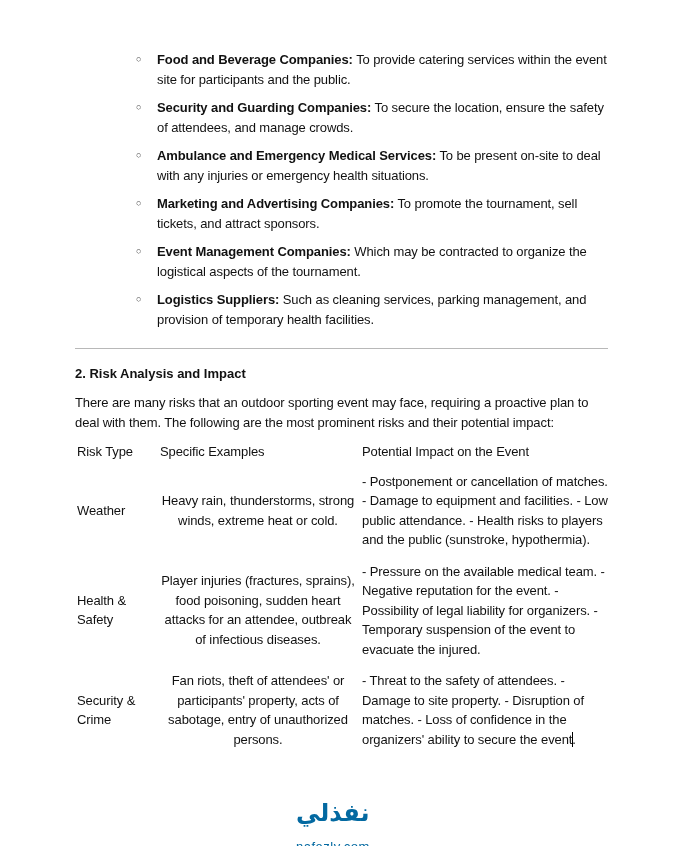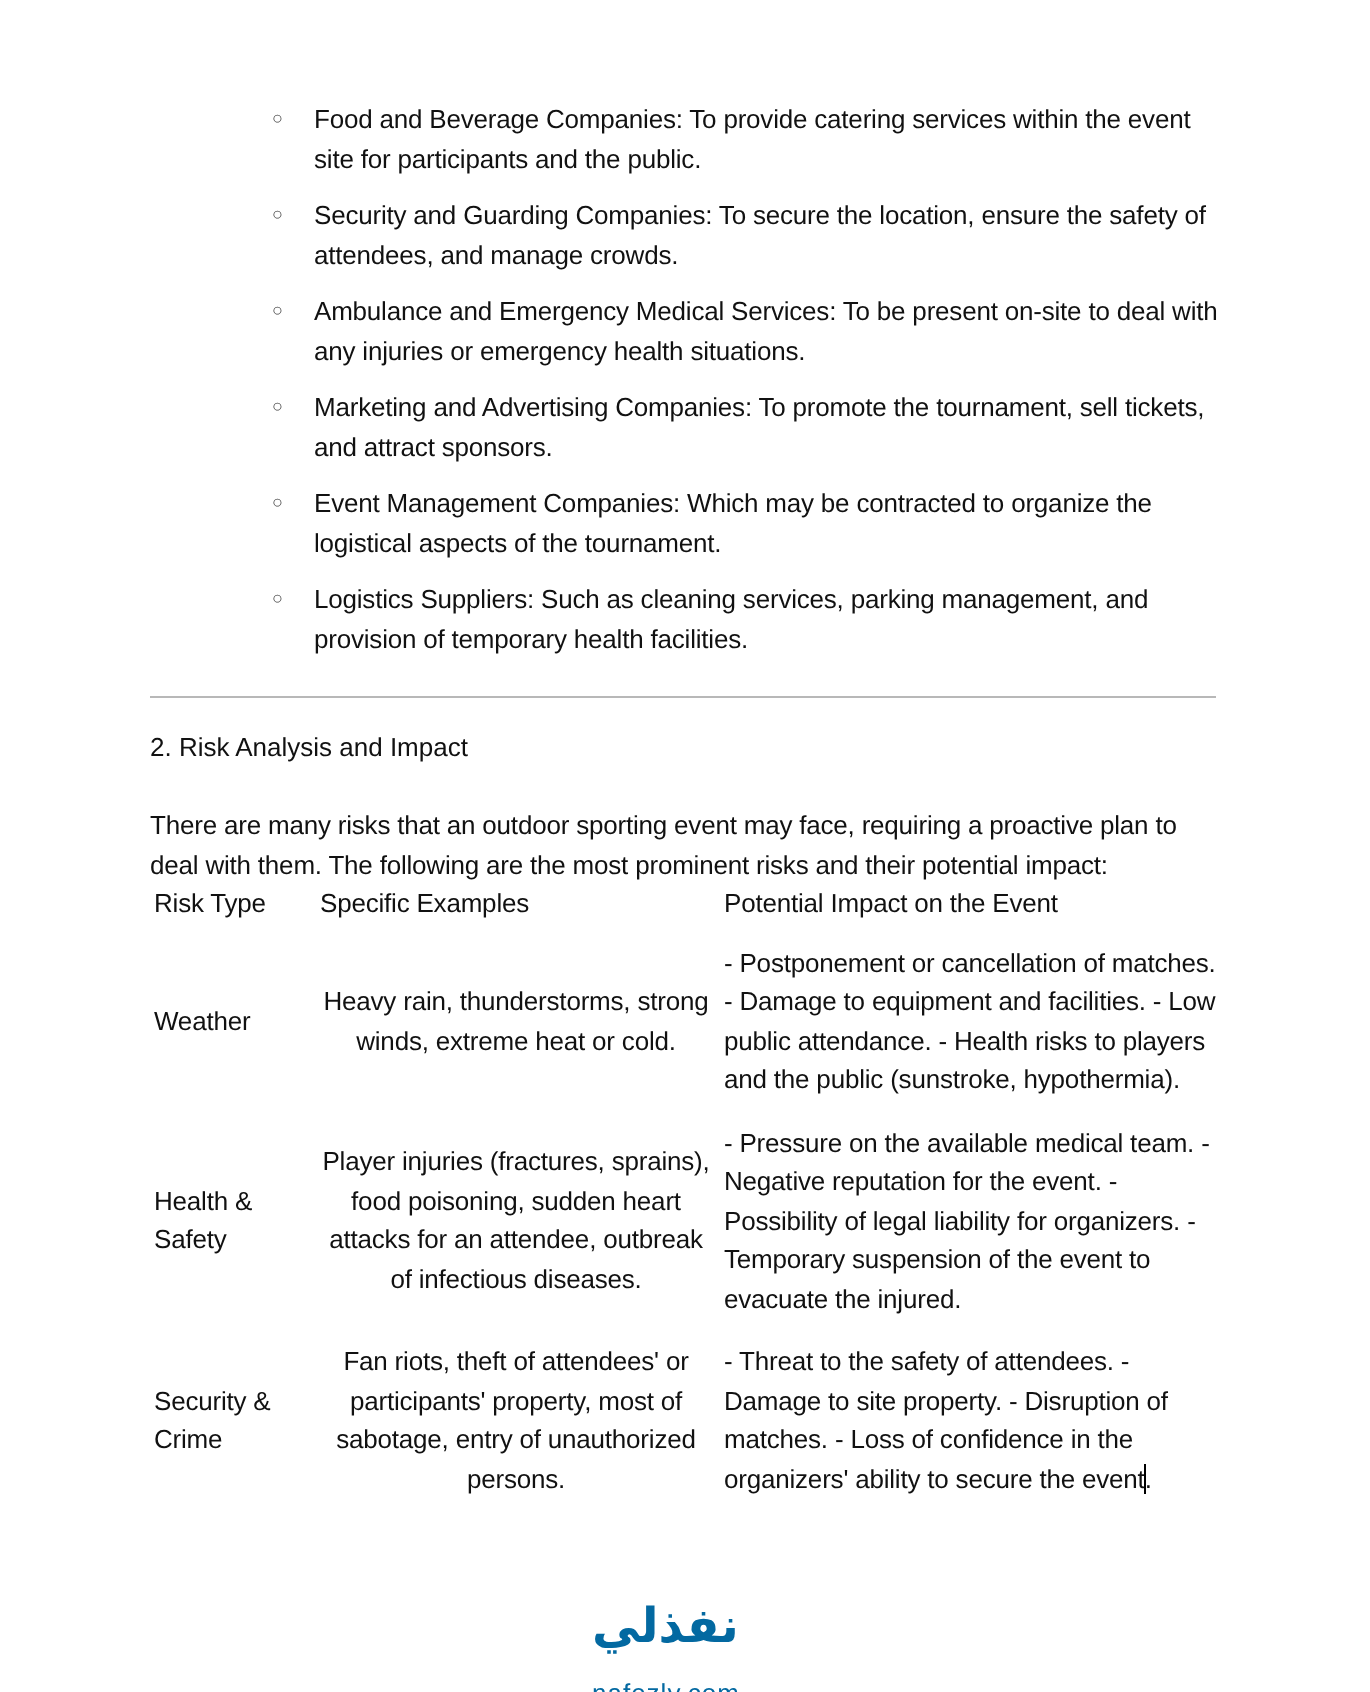"Food and Beverage Companies:" ul.sublist li b { font-weight: normal -> bold }
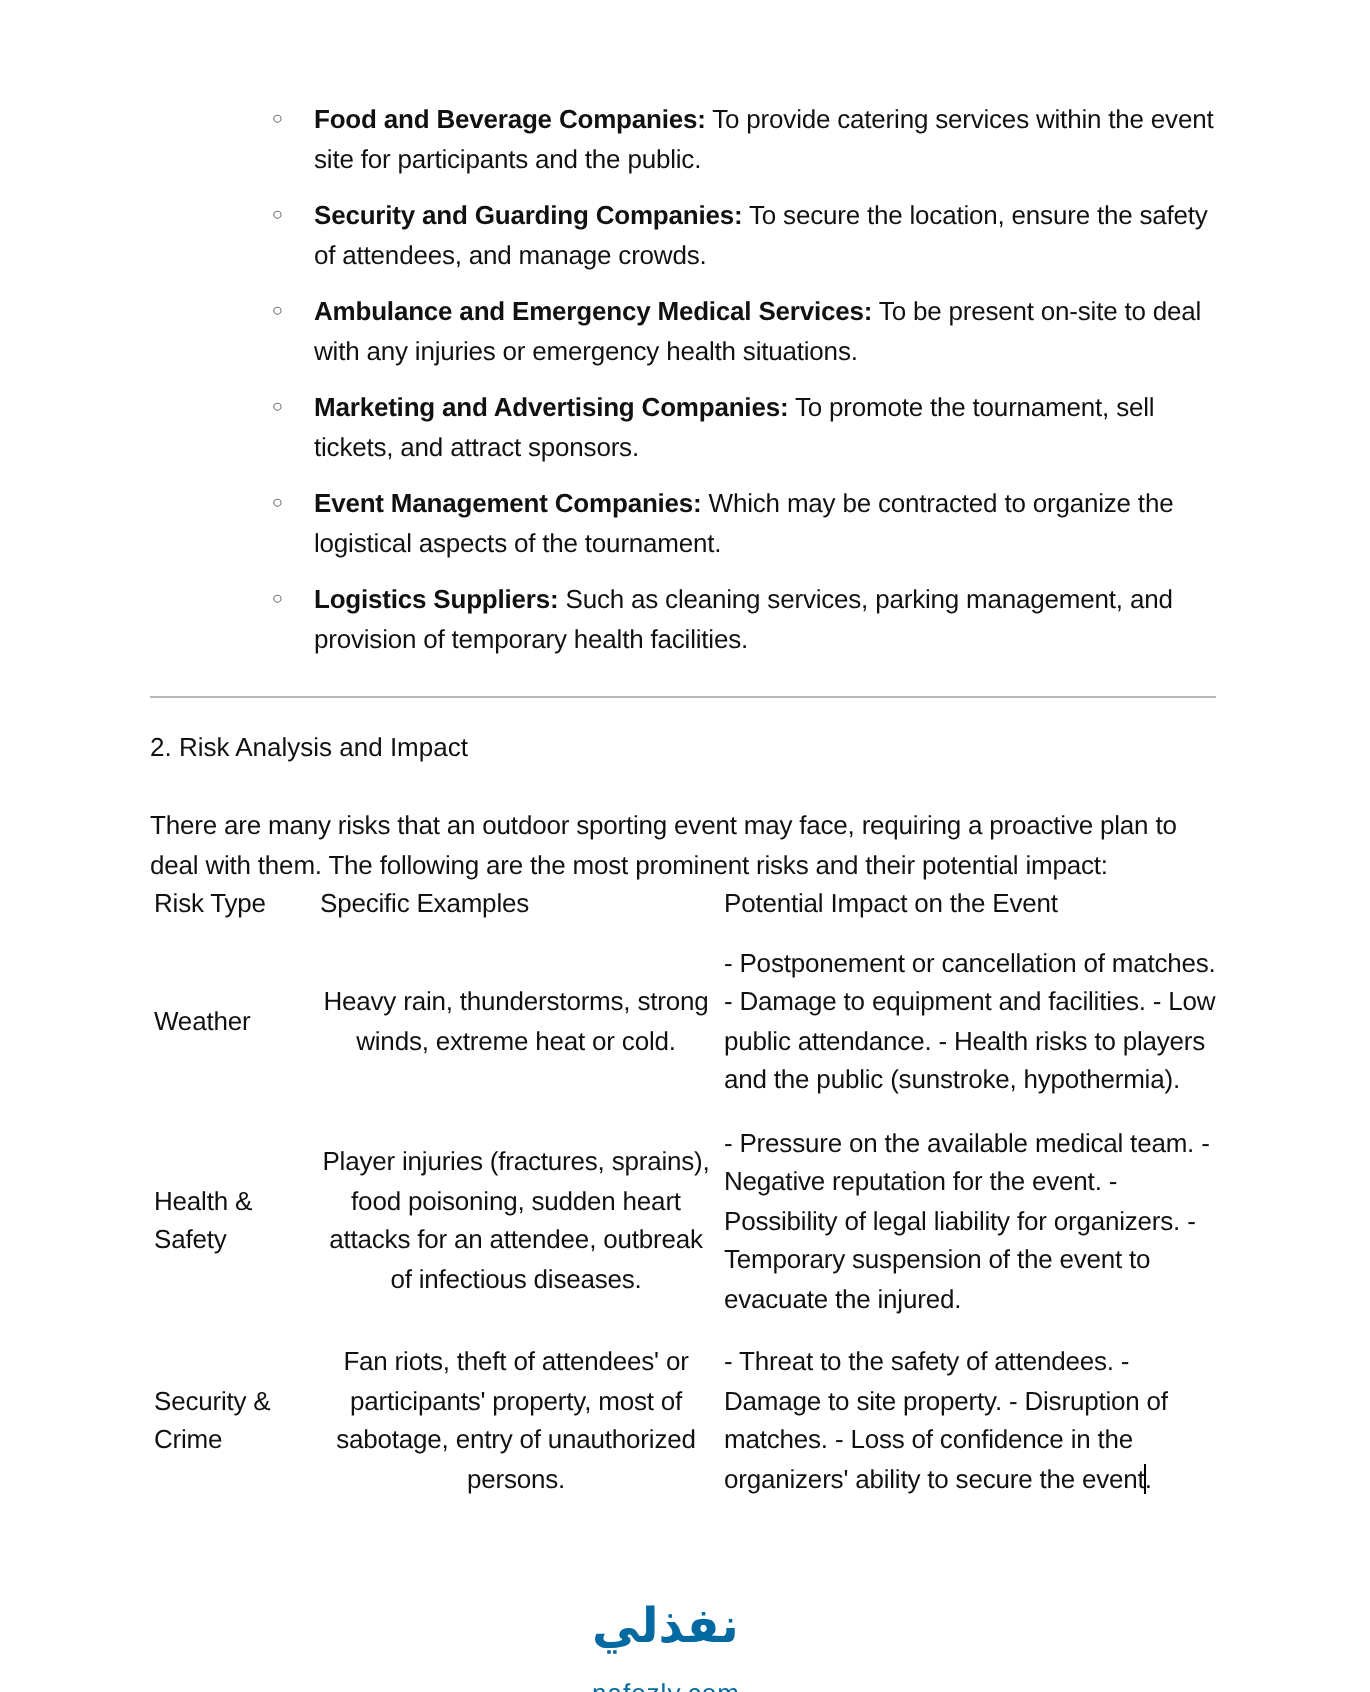"2. Risk Analysis and Impact" .heading { font-weight: normal -> bold }
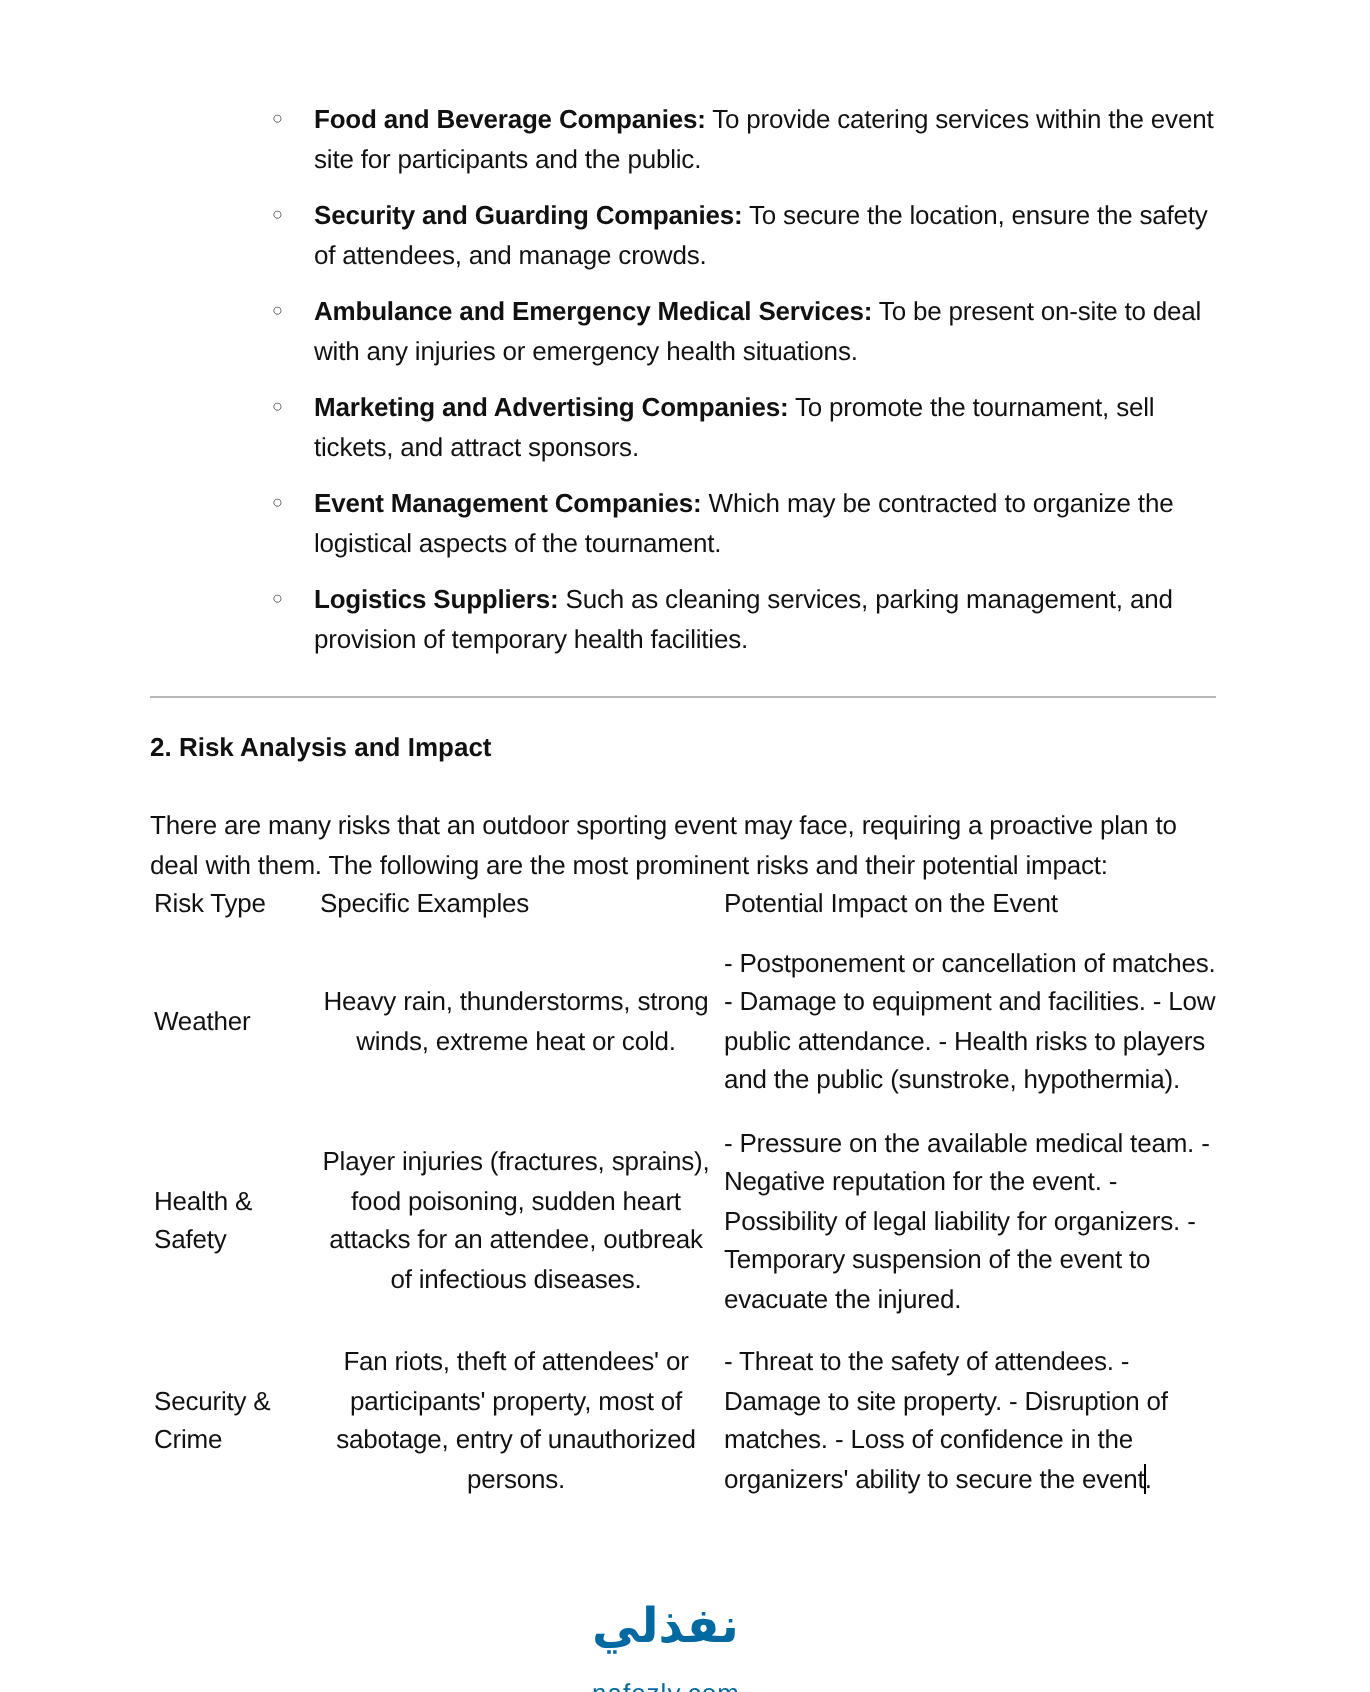"There are many risks that" .intro { top: 403px -> 393px }
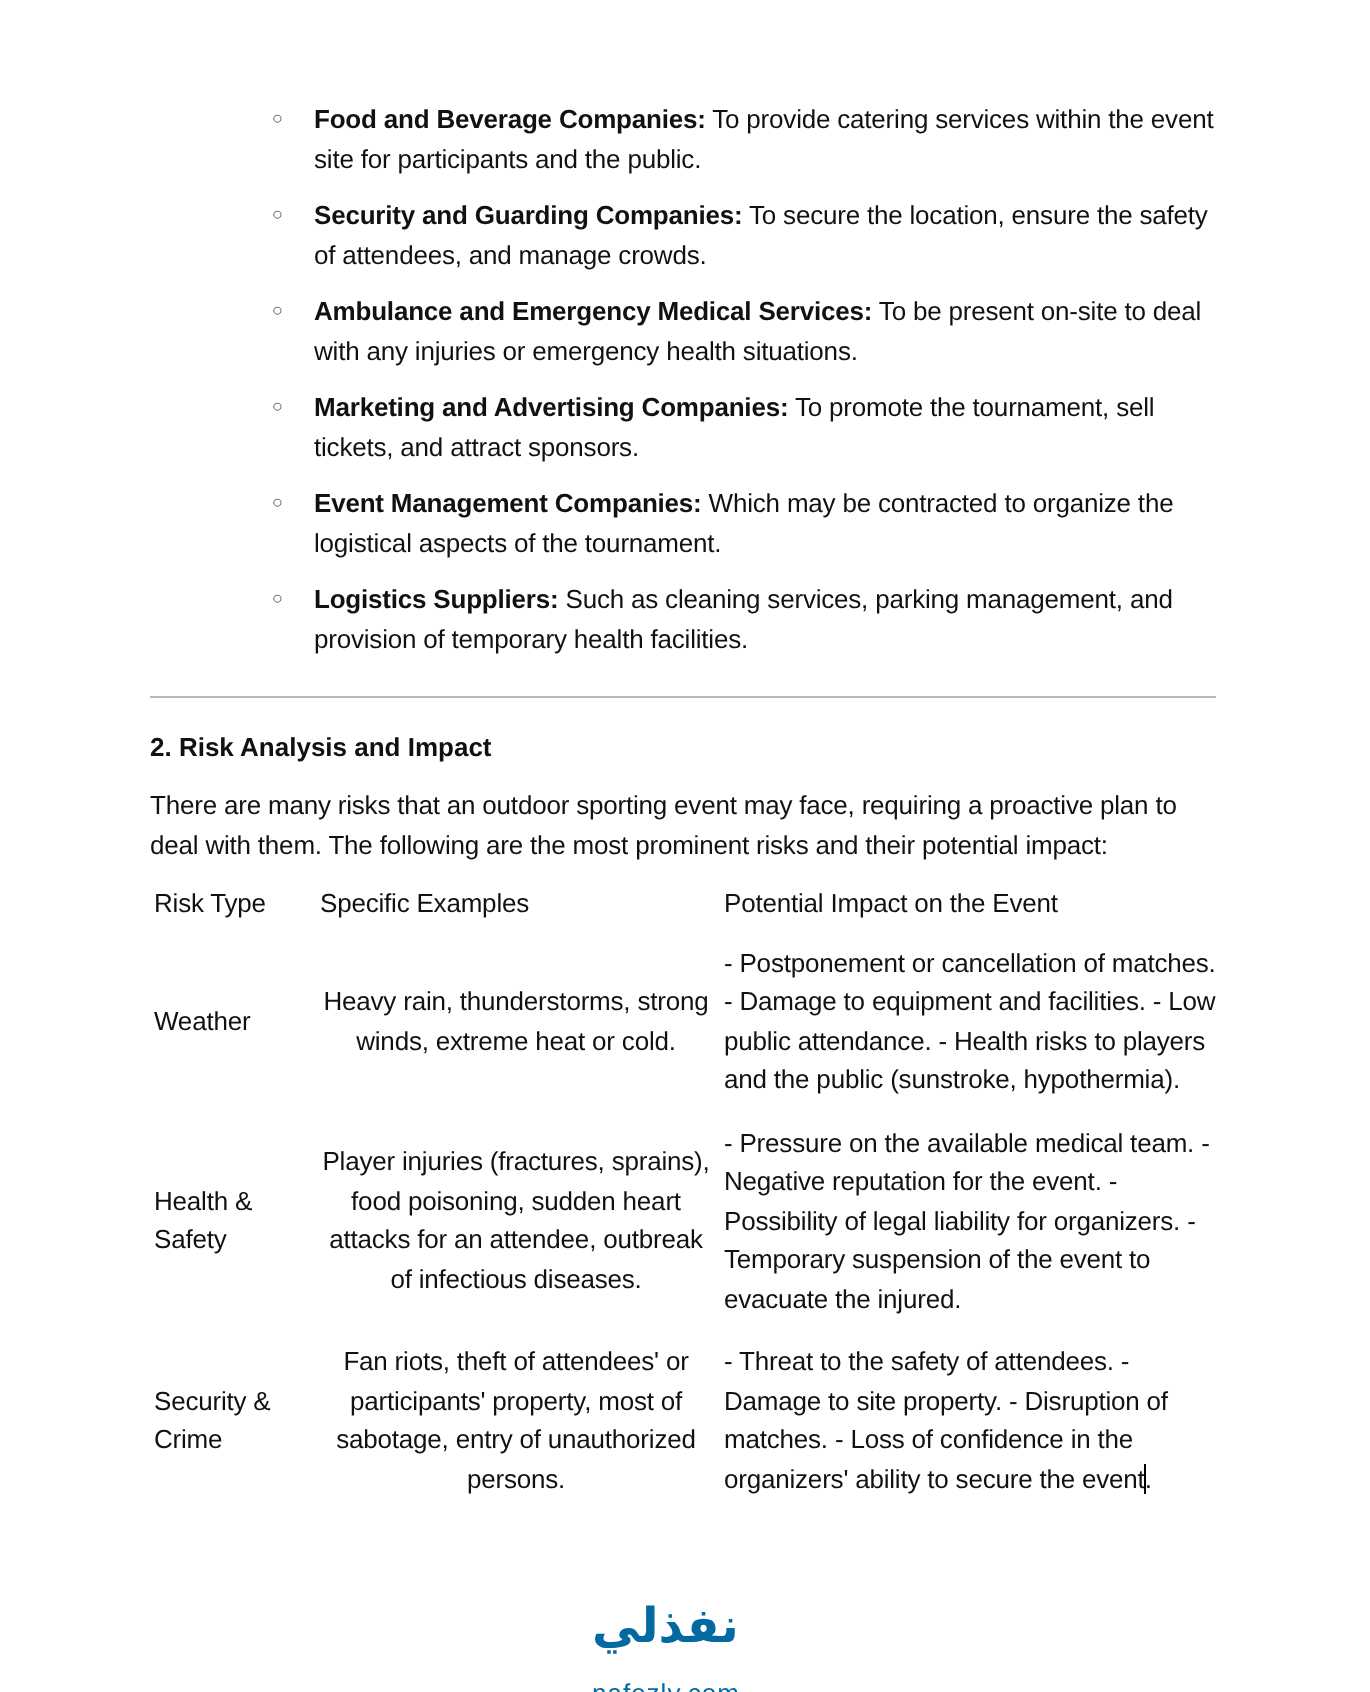"Fan riots, theft of attendees'" td.ex { text: most -> acts }
